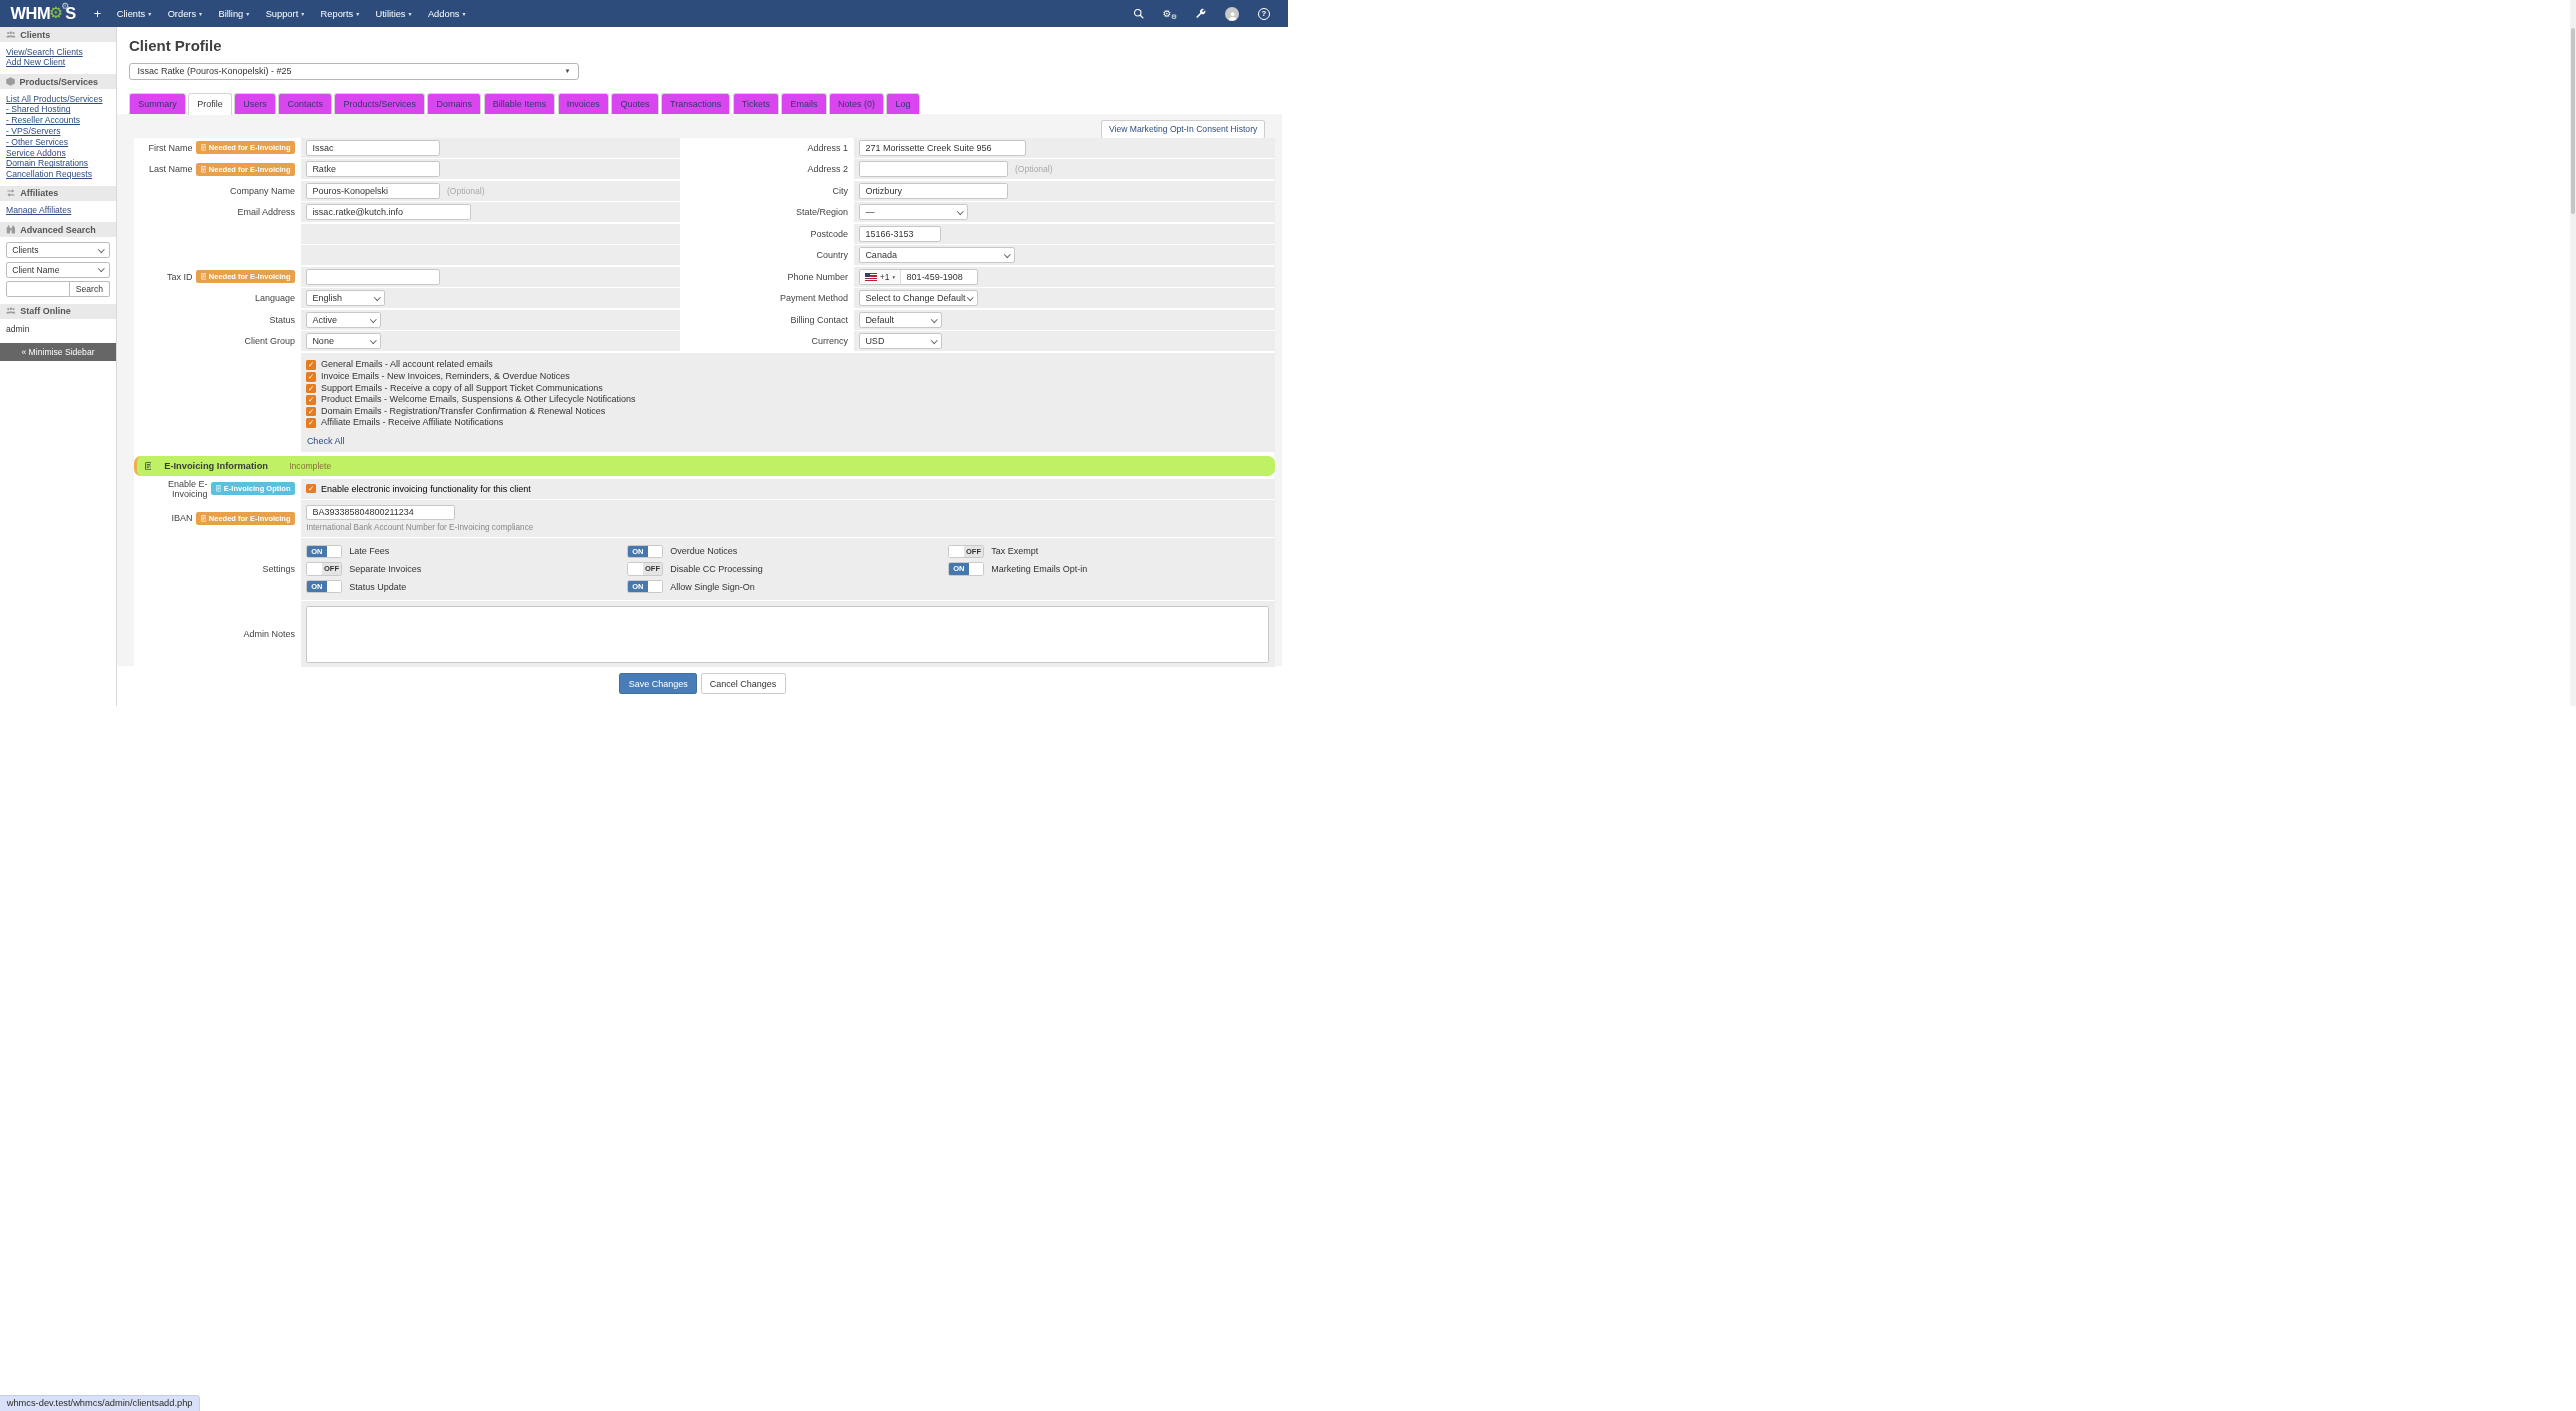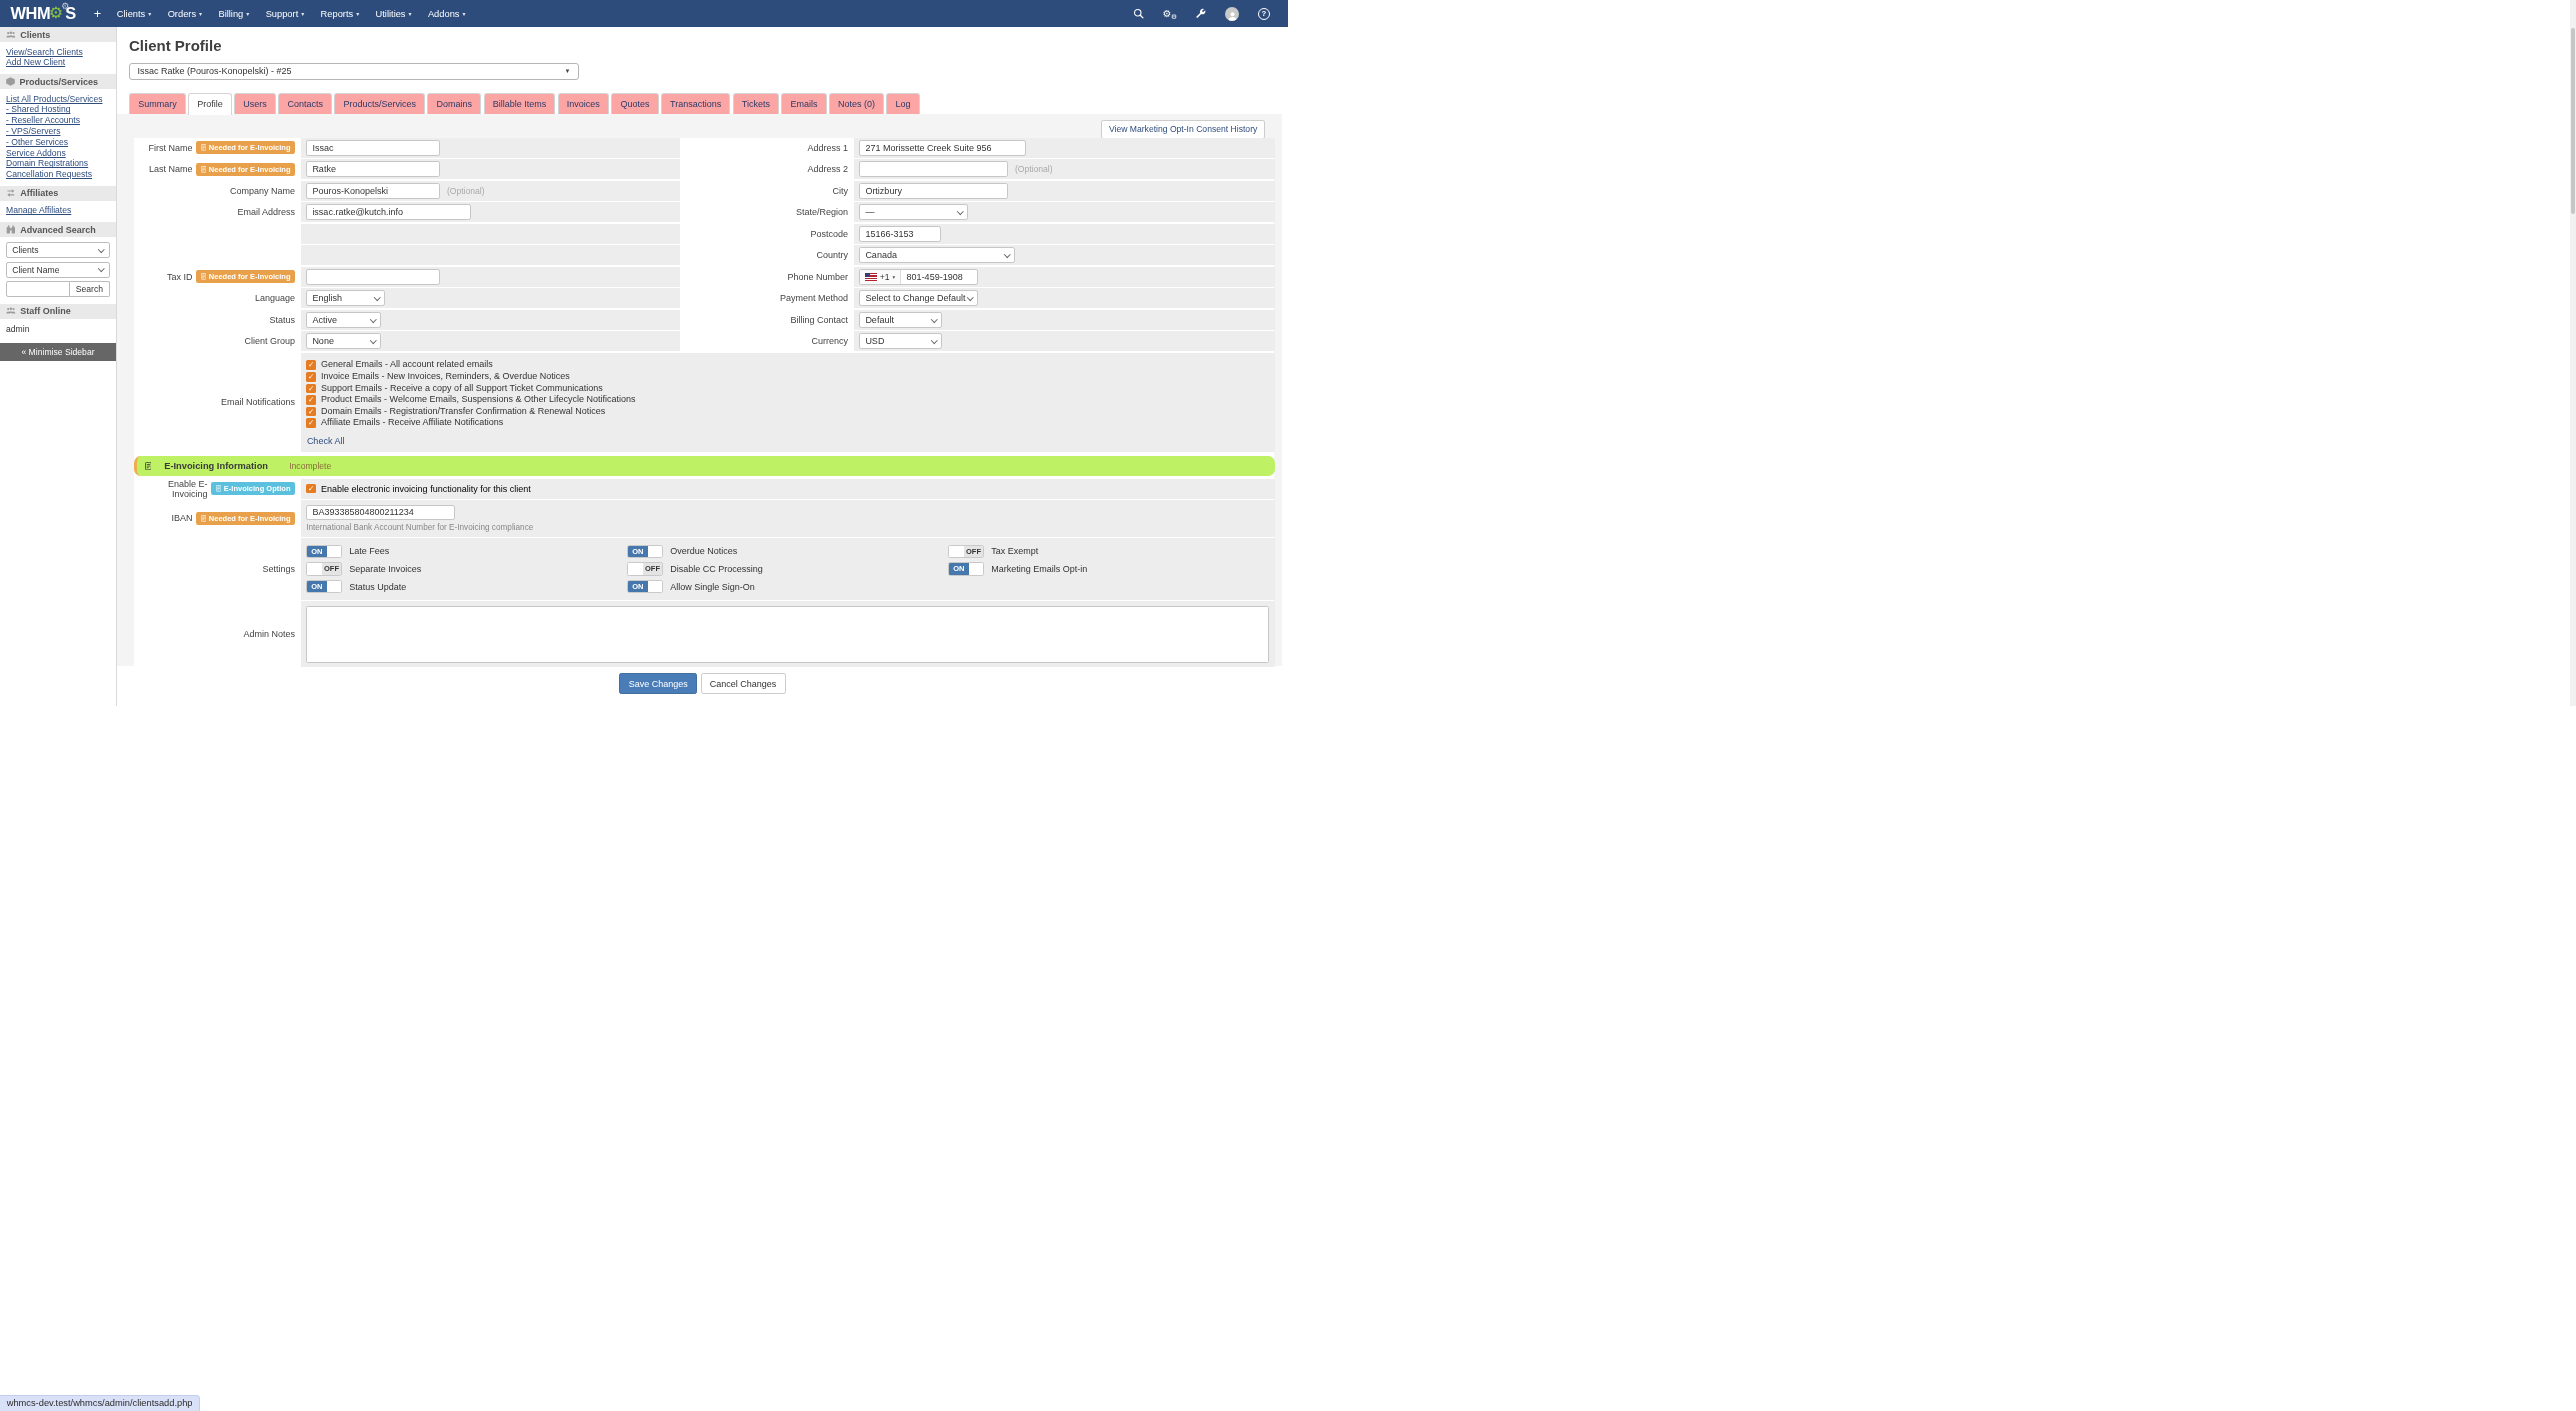"Summary" .tab { background: #fca5a5 -> #d946ef }
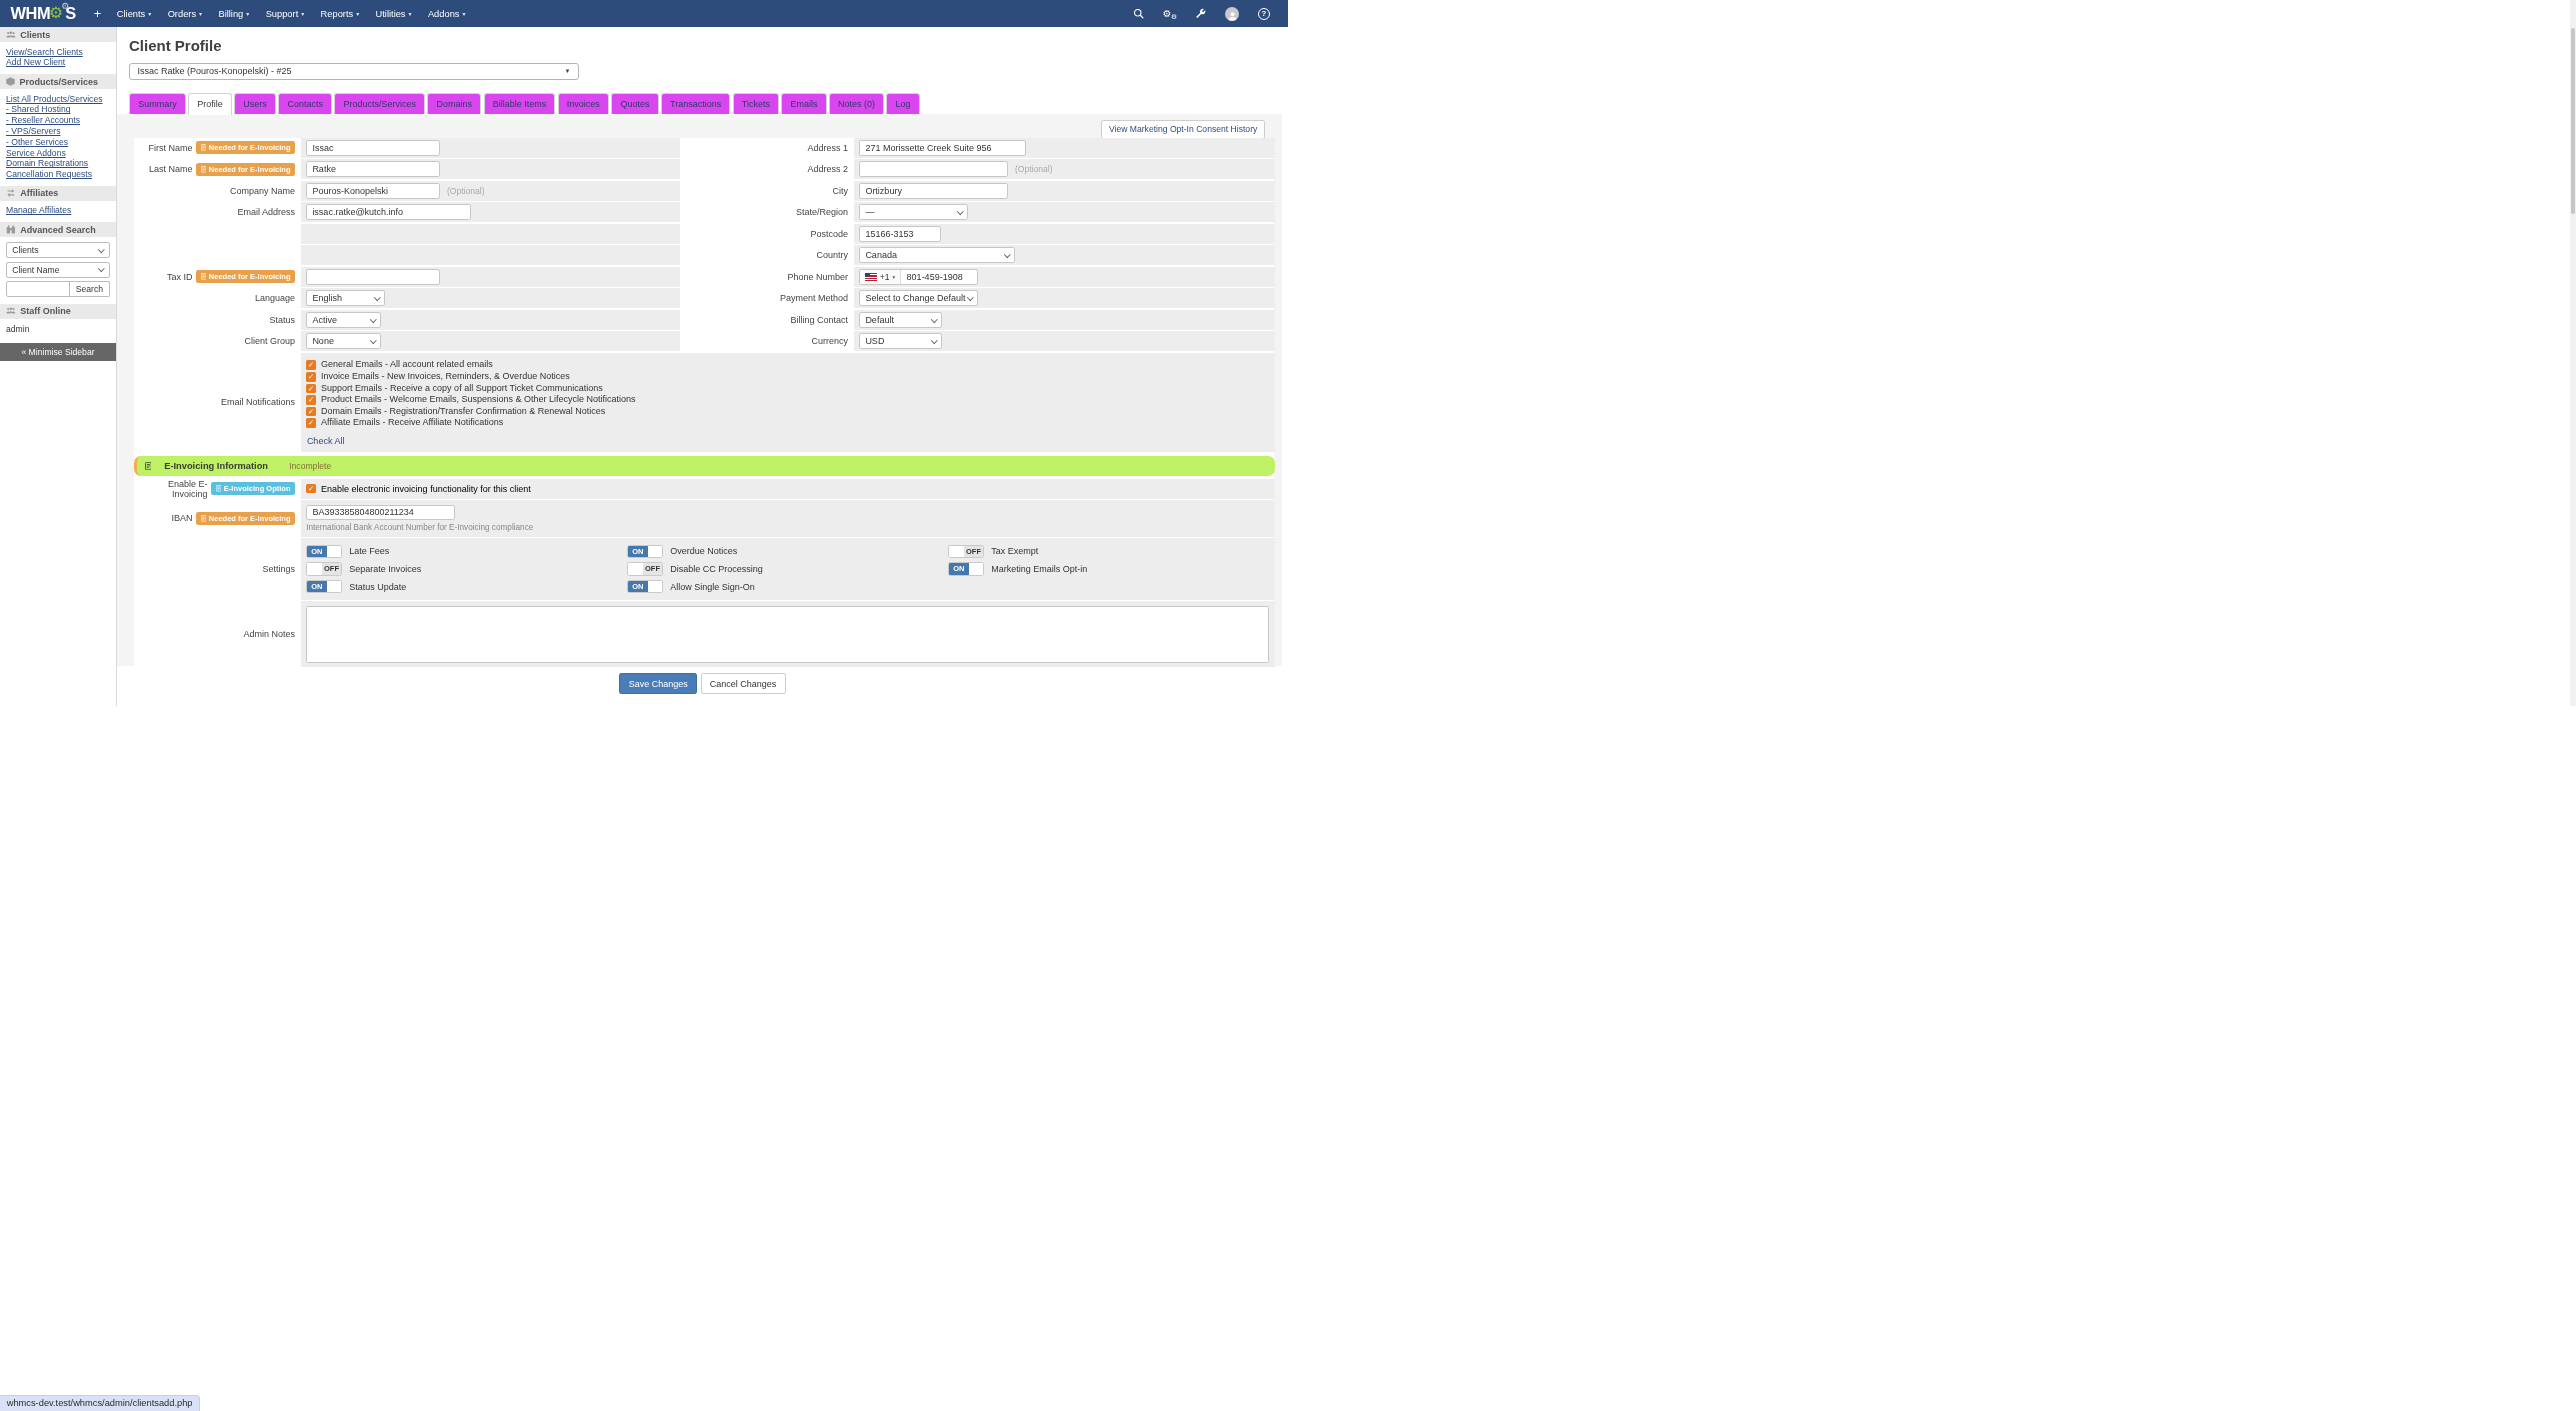"Email Notifications" div.flabel { html: <div> <span>Email Notifications</span> </div> -> none }
